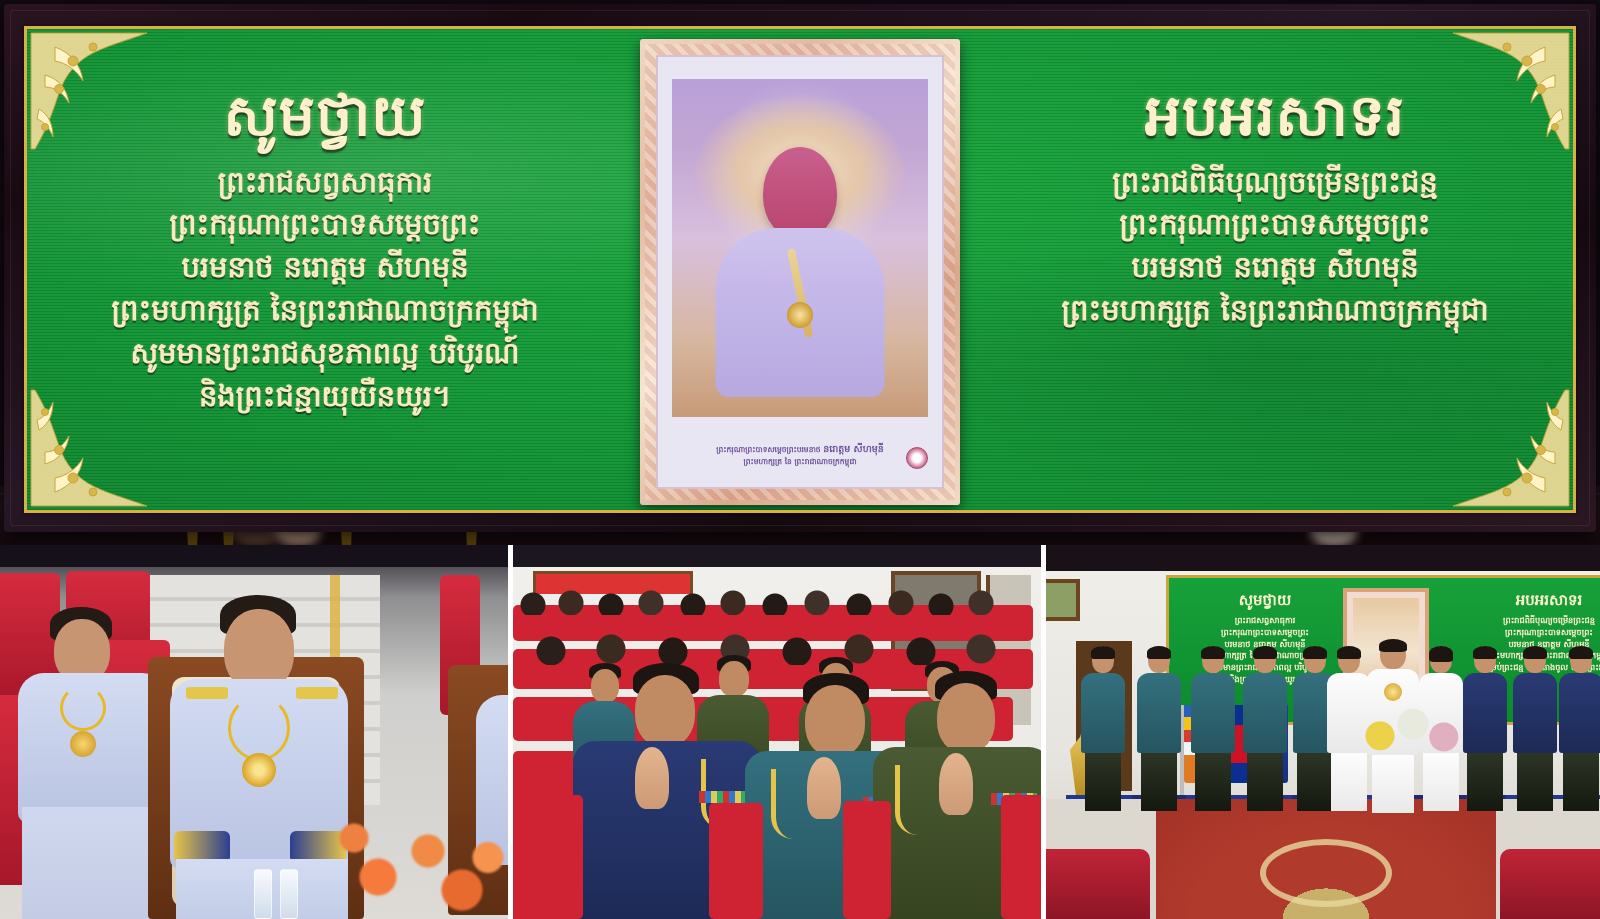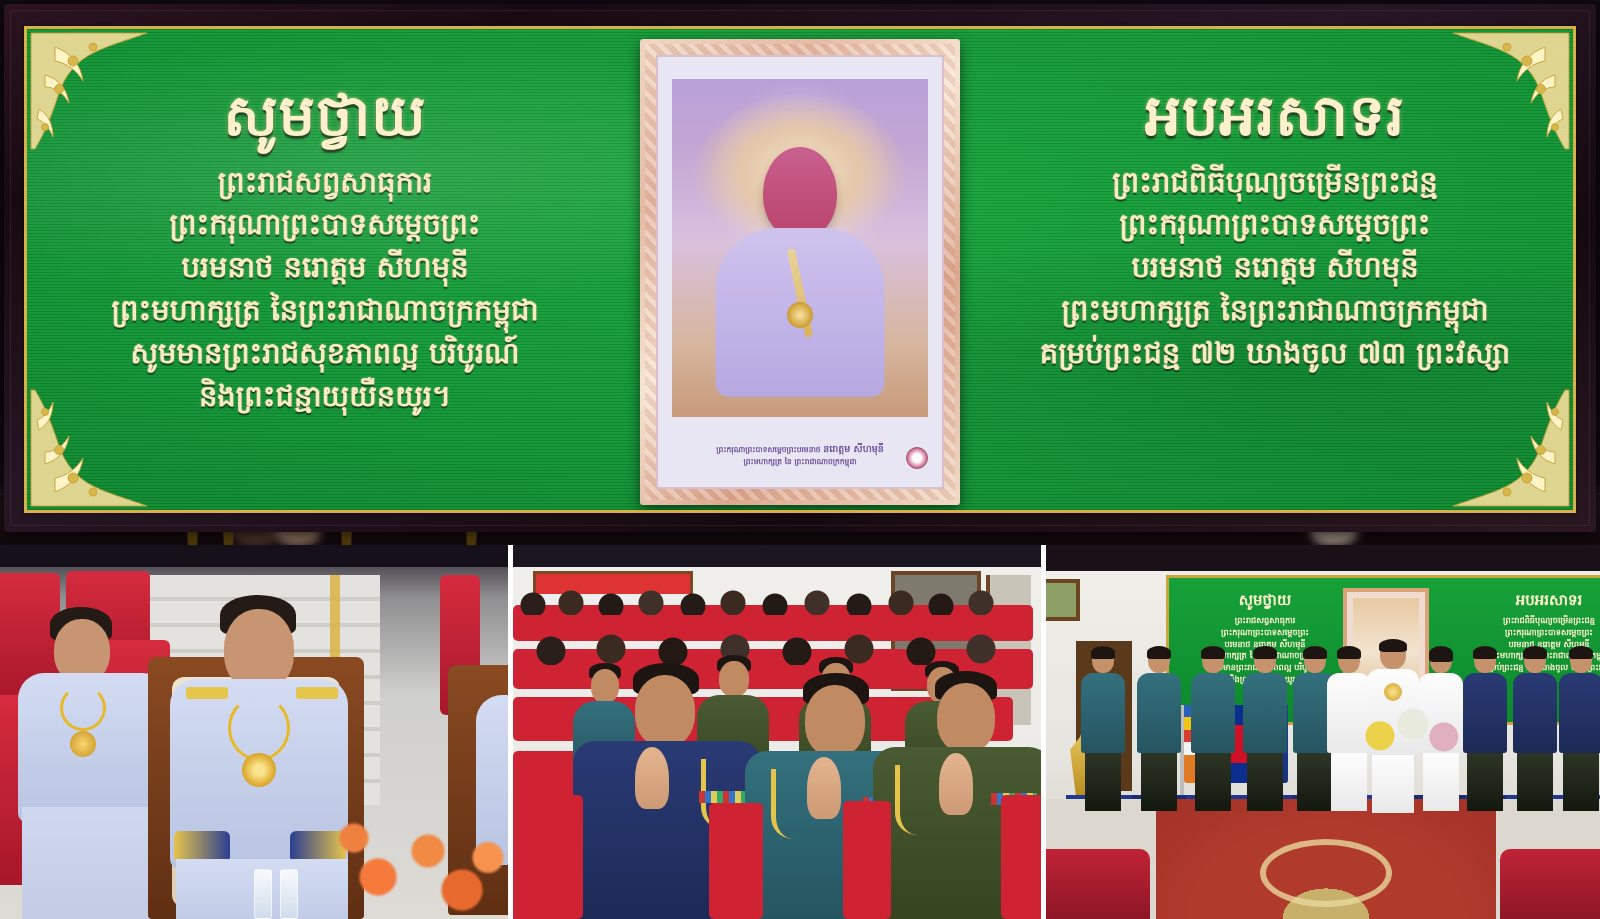"គម្រប់ព្រះជន្ម ៧២ ឃាងចូល ៧៣ ព្រះវស្សា" div.line { html: <div>គម្រប់ព្រះជន្ម ៧២ ឃាងចូល ៧៣ ព្រះវស្សា</div> -> none }
